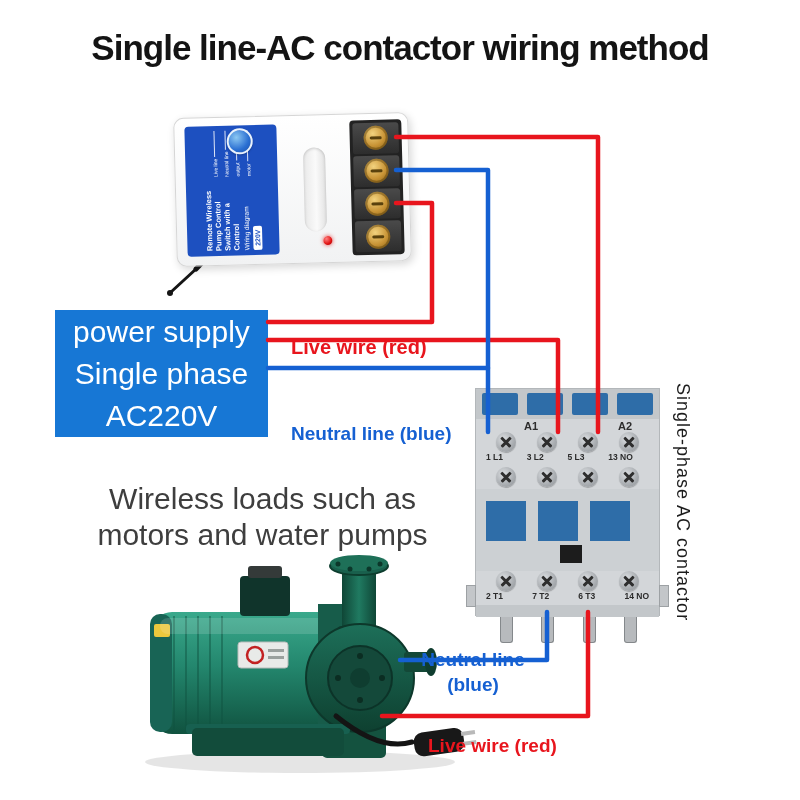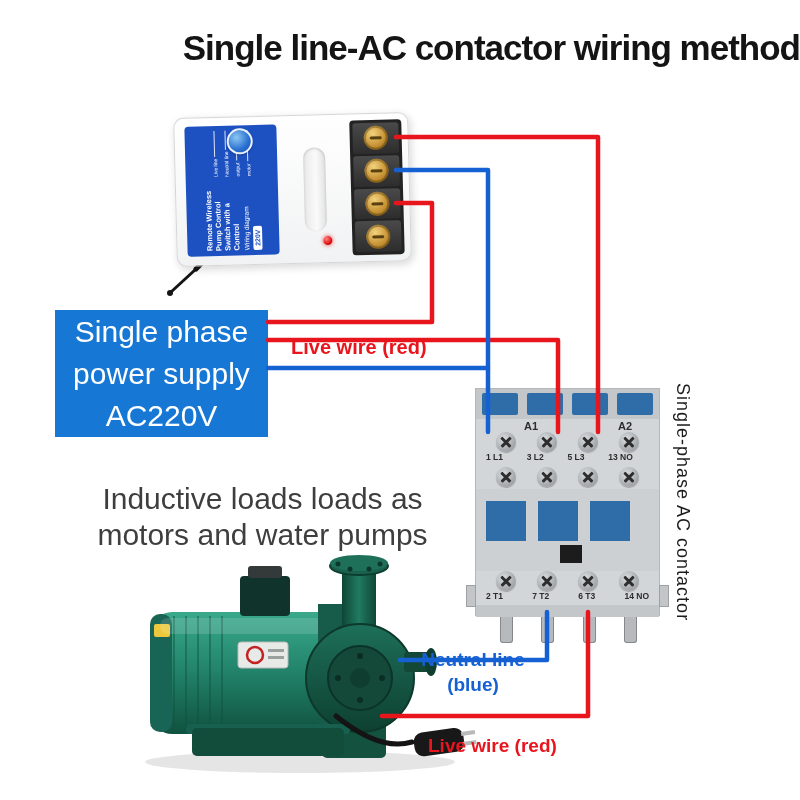"Single line-AC contactor wiring method" .title { text-align: right -> center }
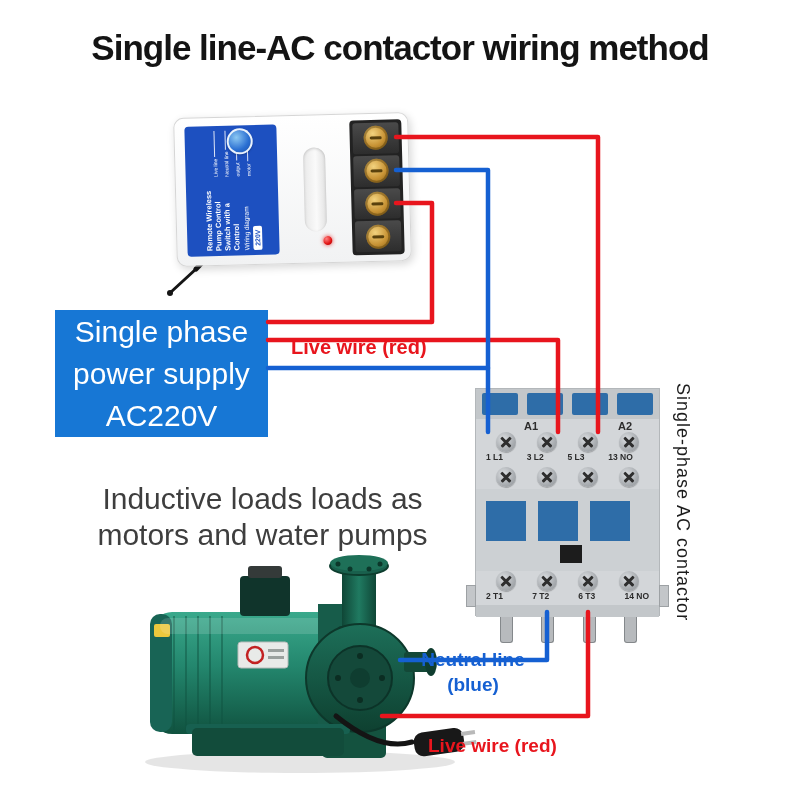"Single phase" div { order: before "power supply" -> after "power supply" }
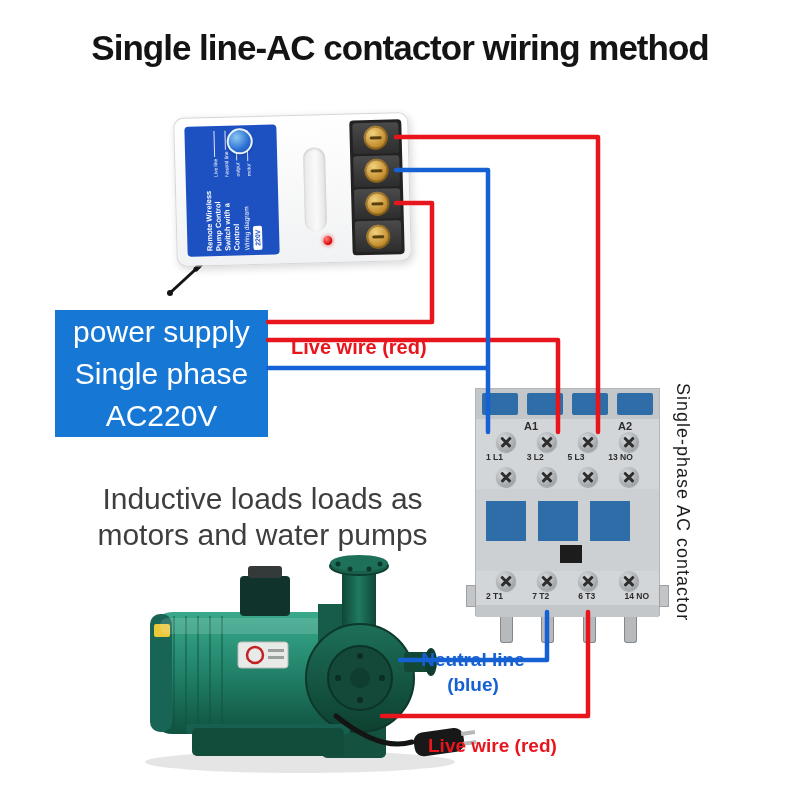"Neutral line (blue)" div.lbl { html: none -> <div>Neutral line (blue)</div> }
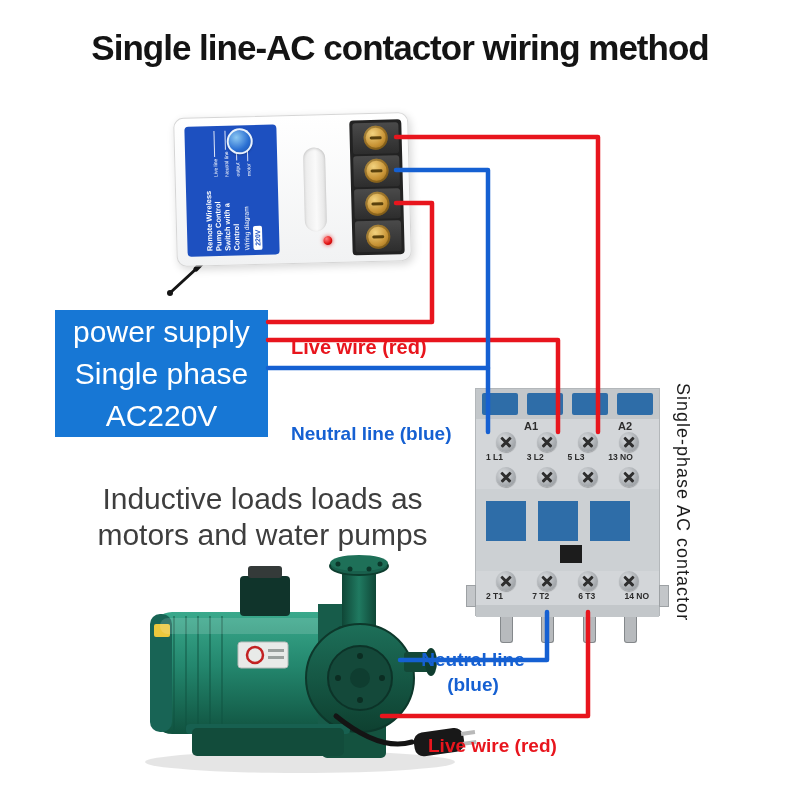"Inductive loads loads as" div { text: Inductive loads loads -> Wireless loads such }
